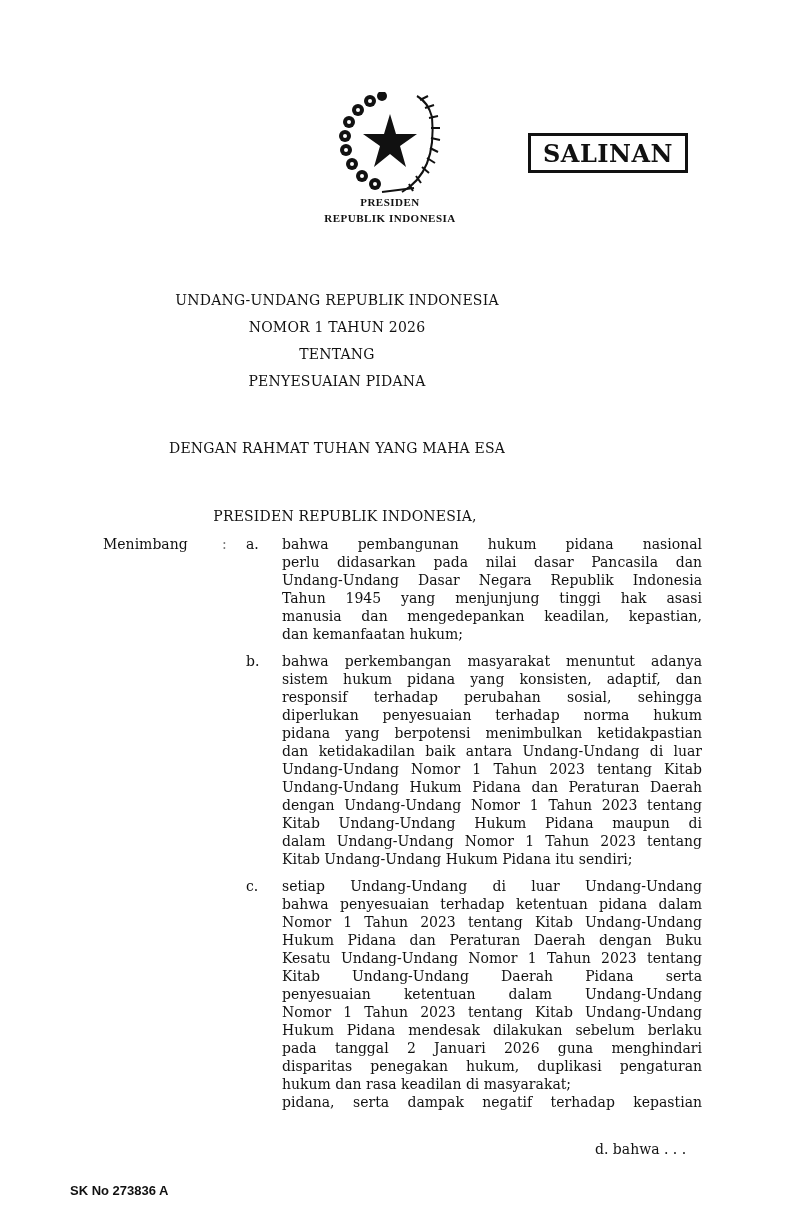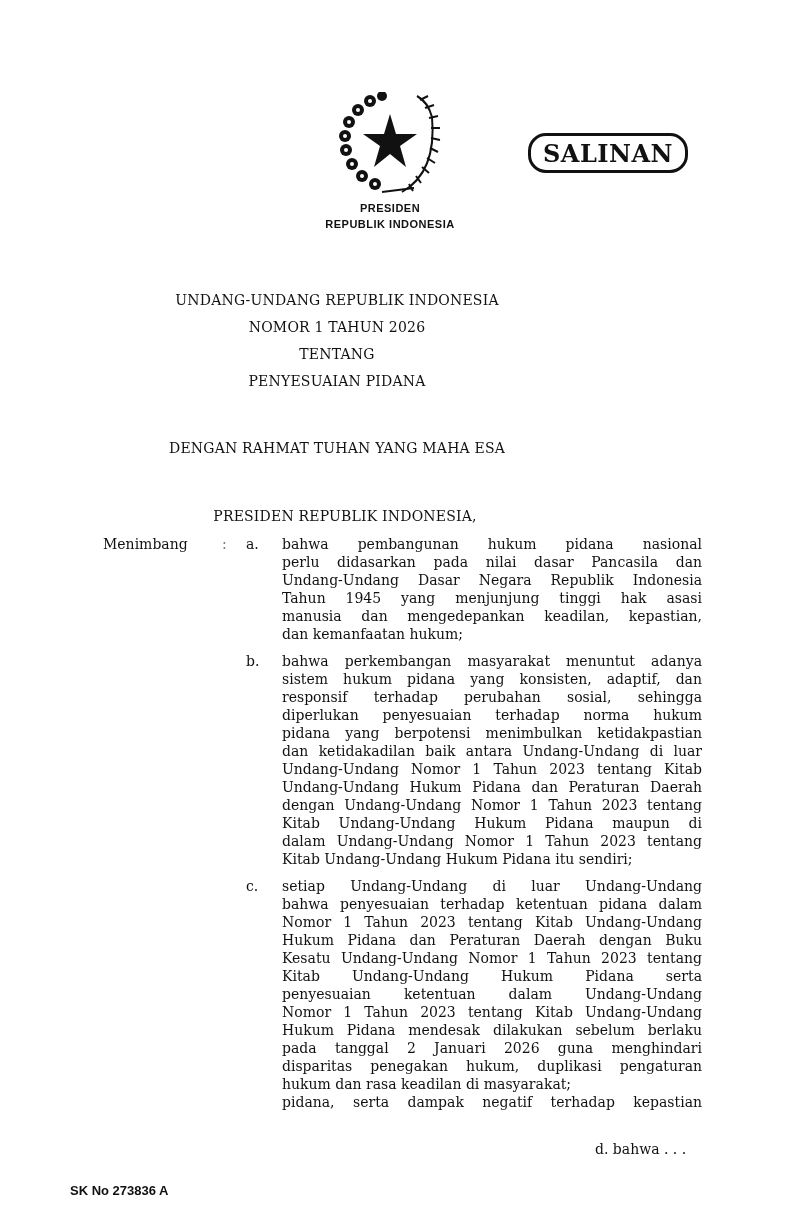"SALINAN" .abs { border-radius: 18px -> none }
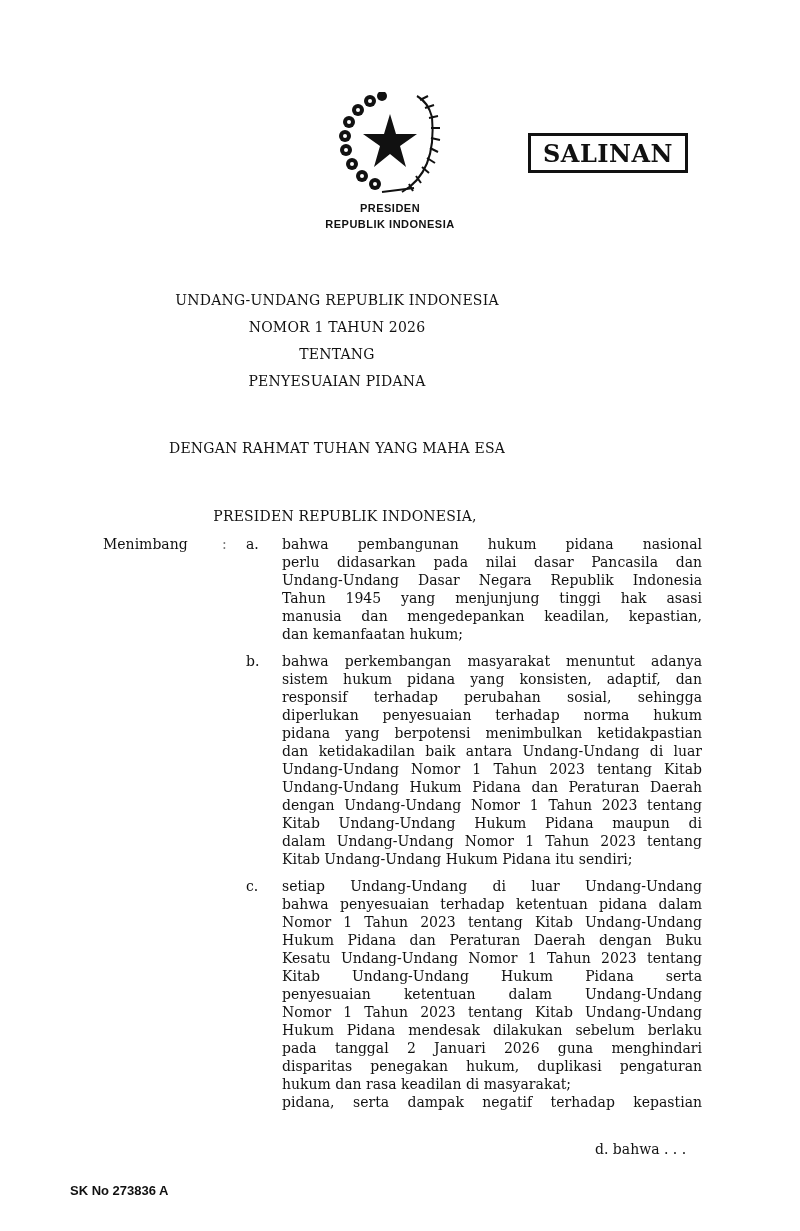"PRESIDEN" .pres-head { font-family: Liberation Sans, sans-serif -> Liberation Serif, serif; top: 200px -> 194px }
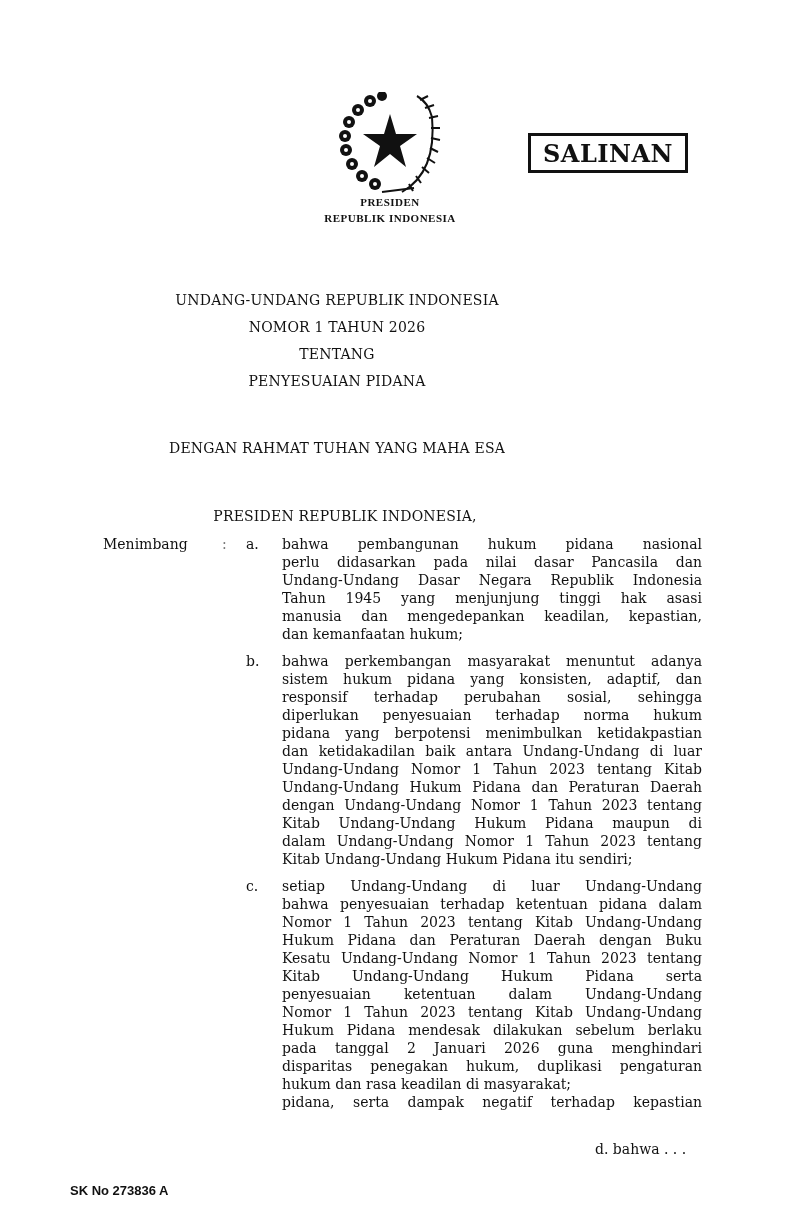"Kitab Undang-Undang Hukum Pidana serta" span.ln { text: Hukum -> Daerah }
